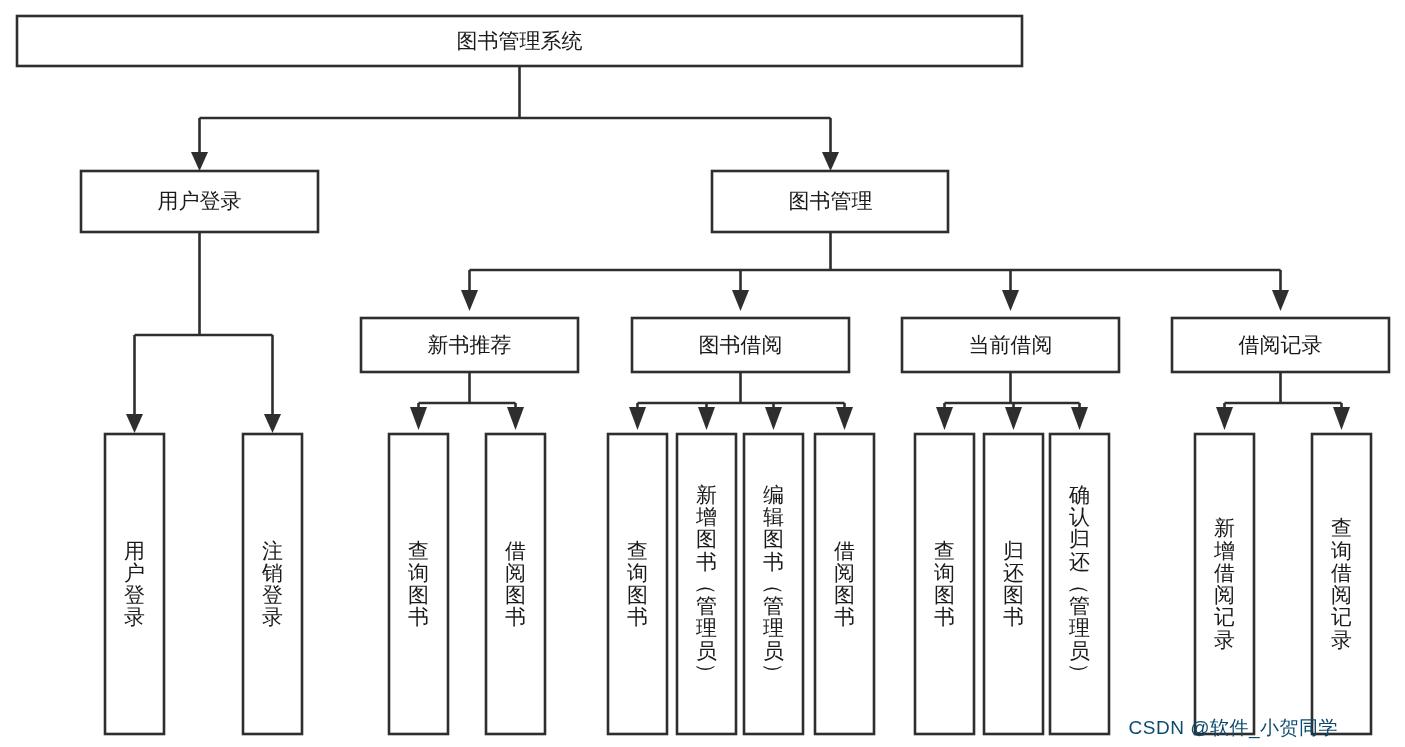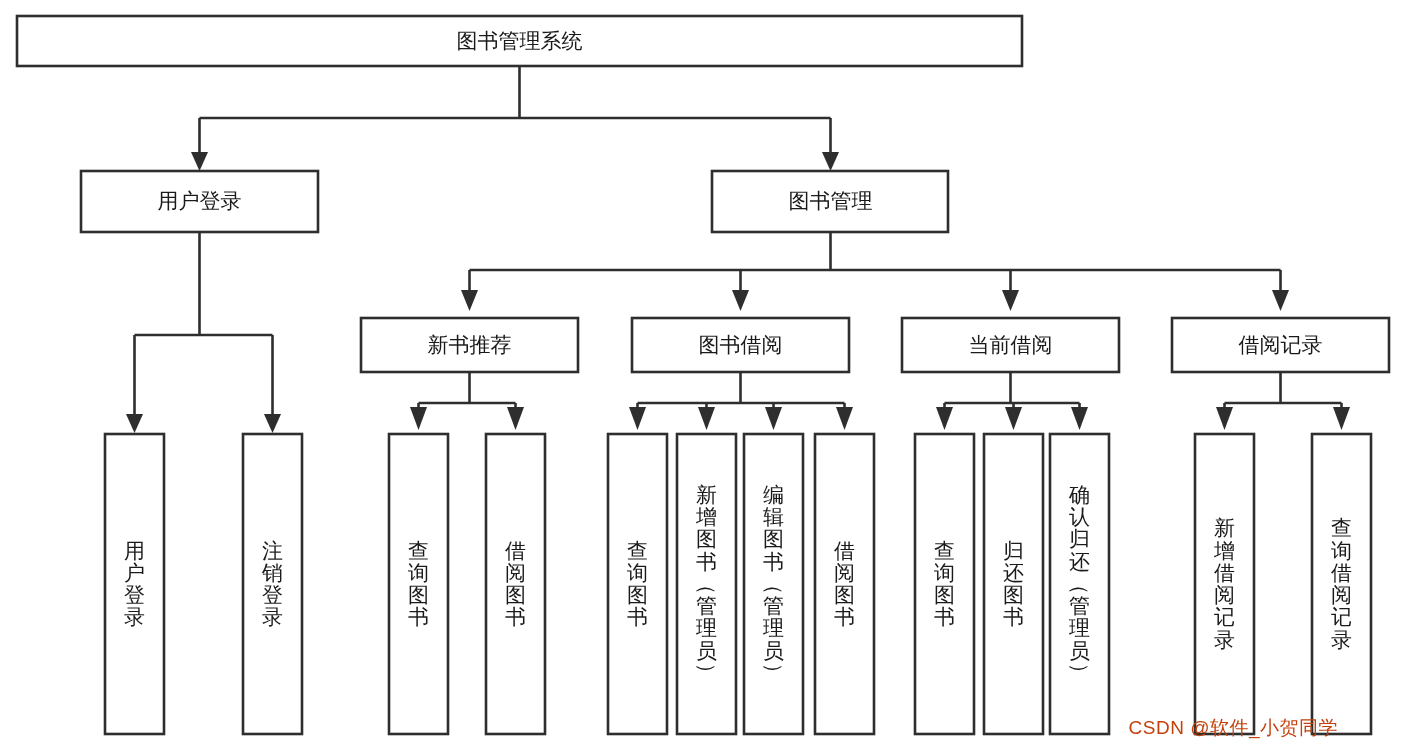"CSDN @软件_小贺同学" .watermark { color: #c2410c -> #0c4a6e }
